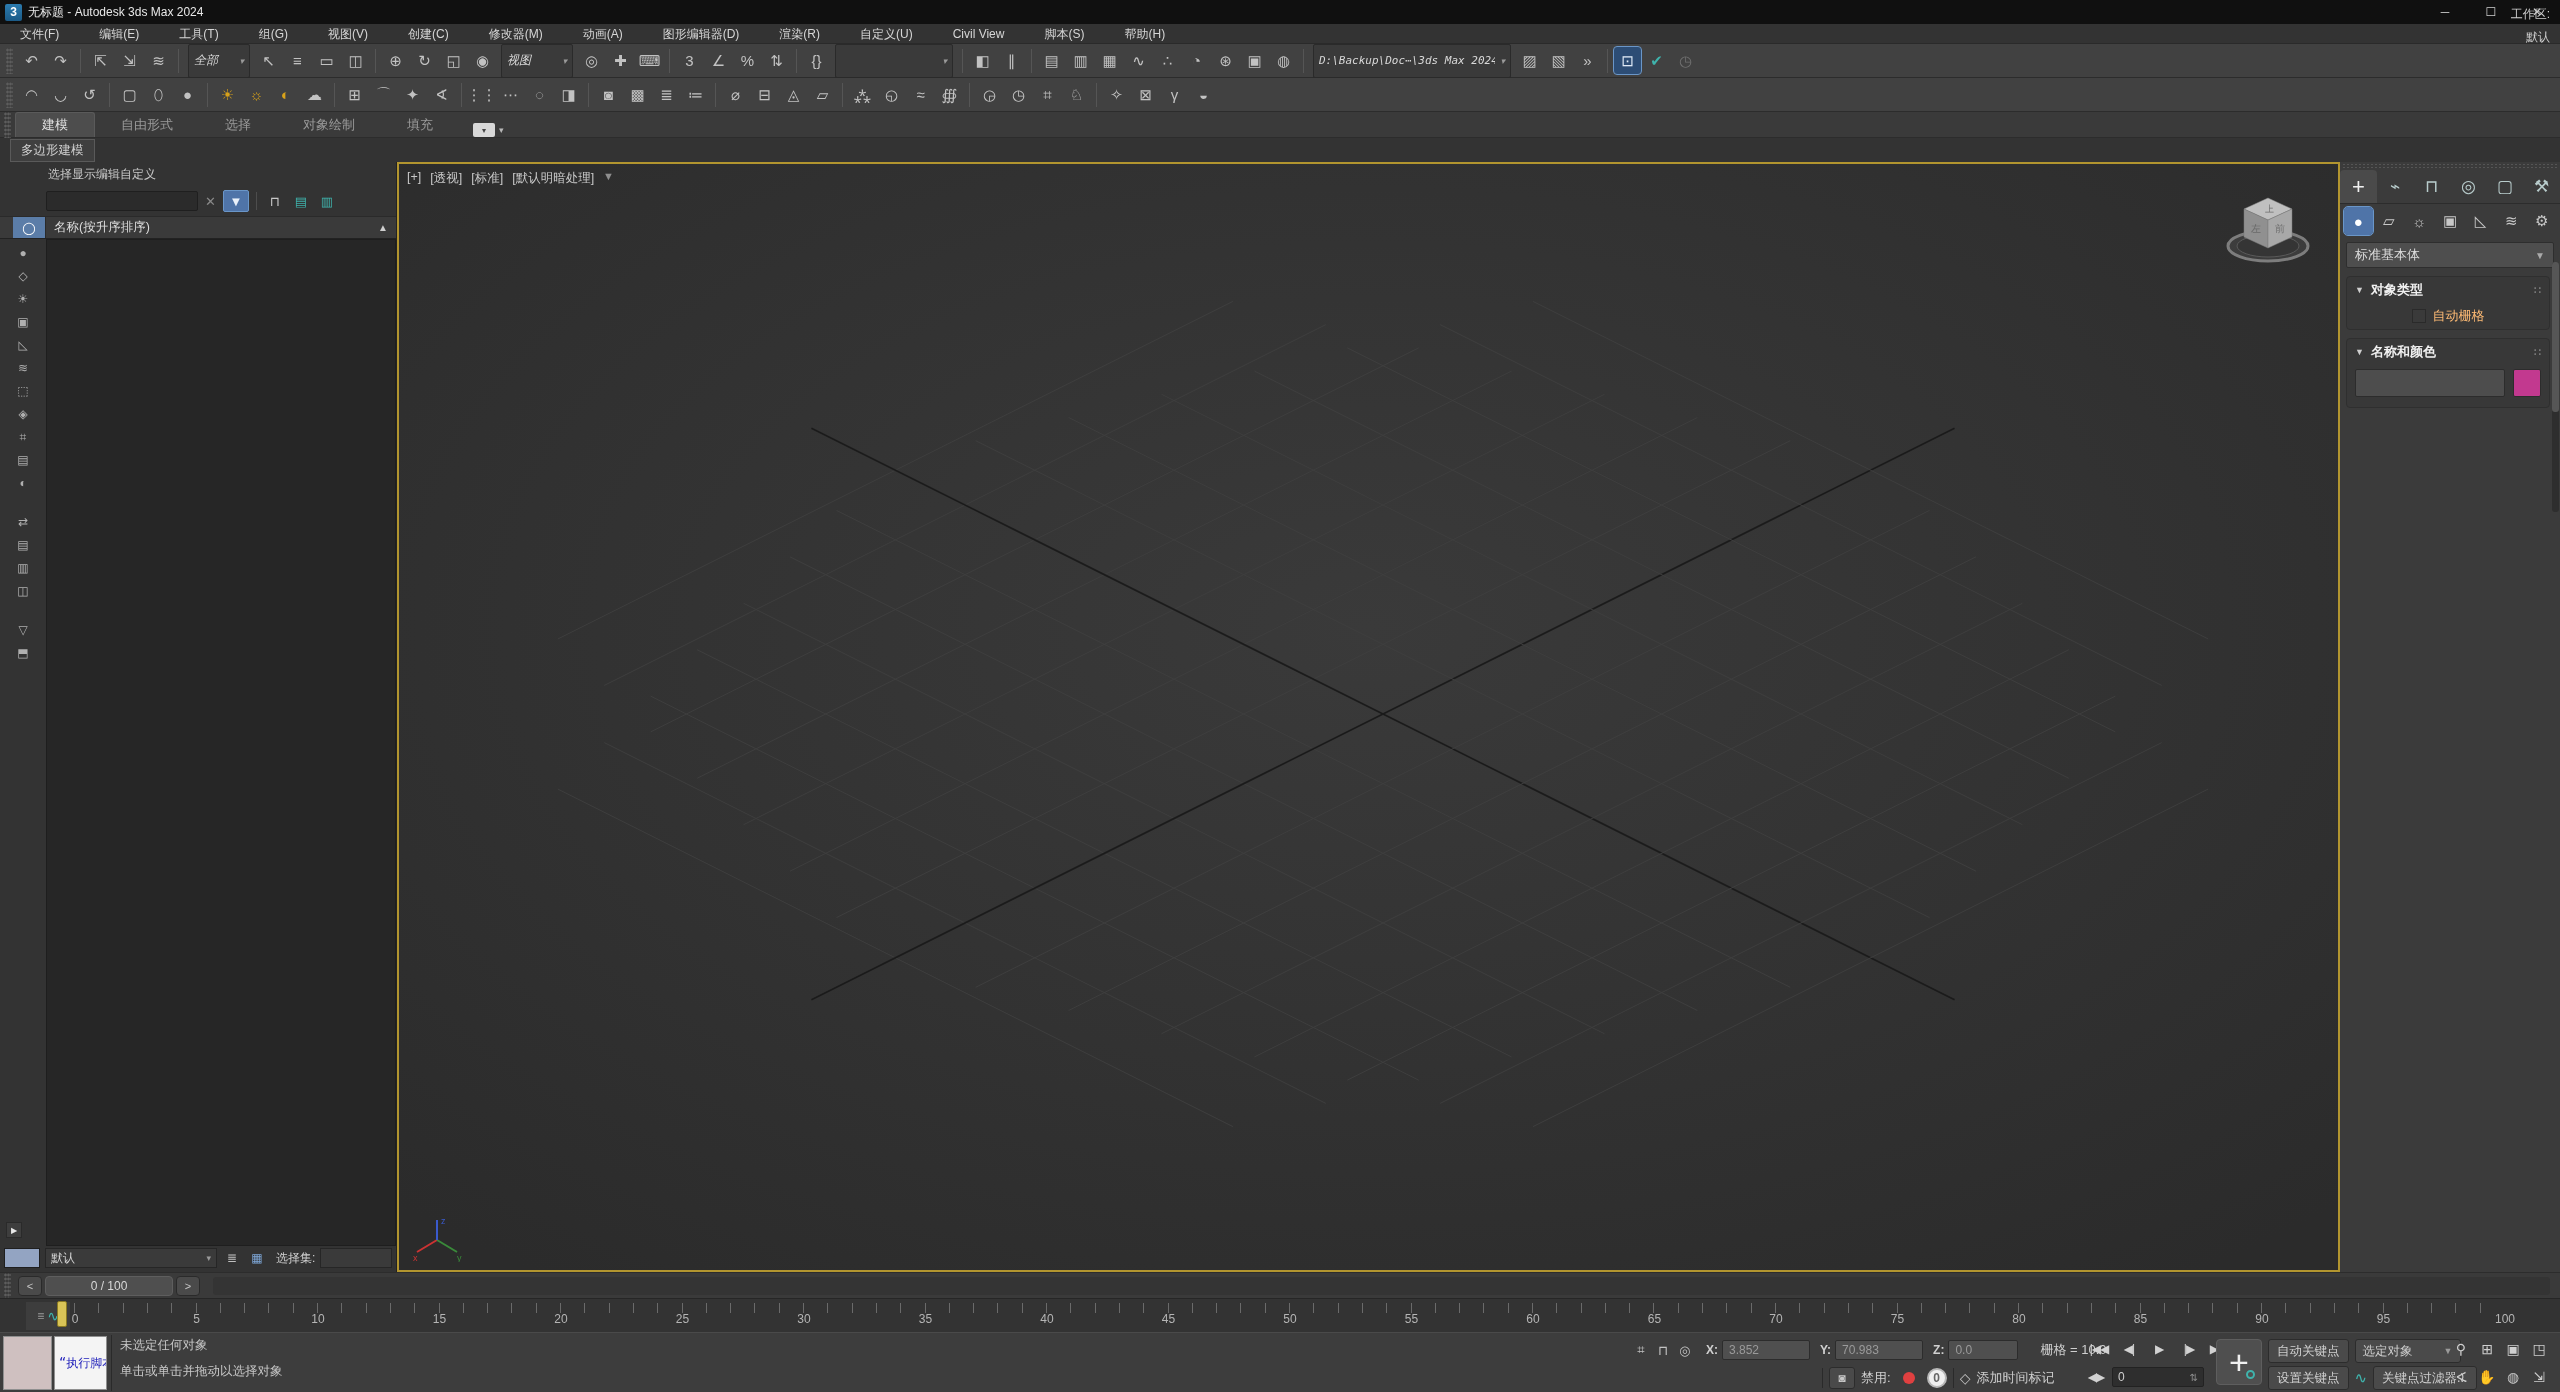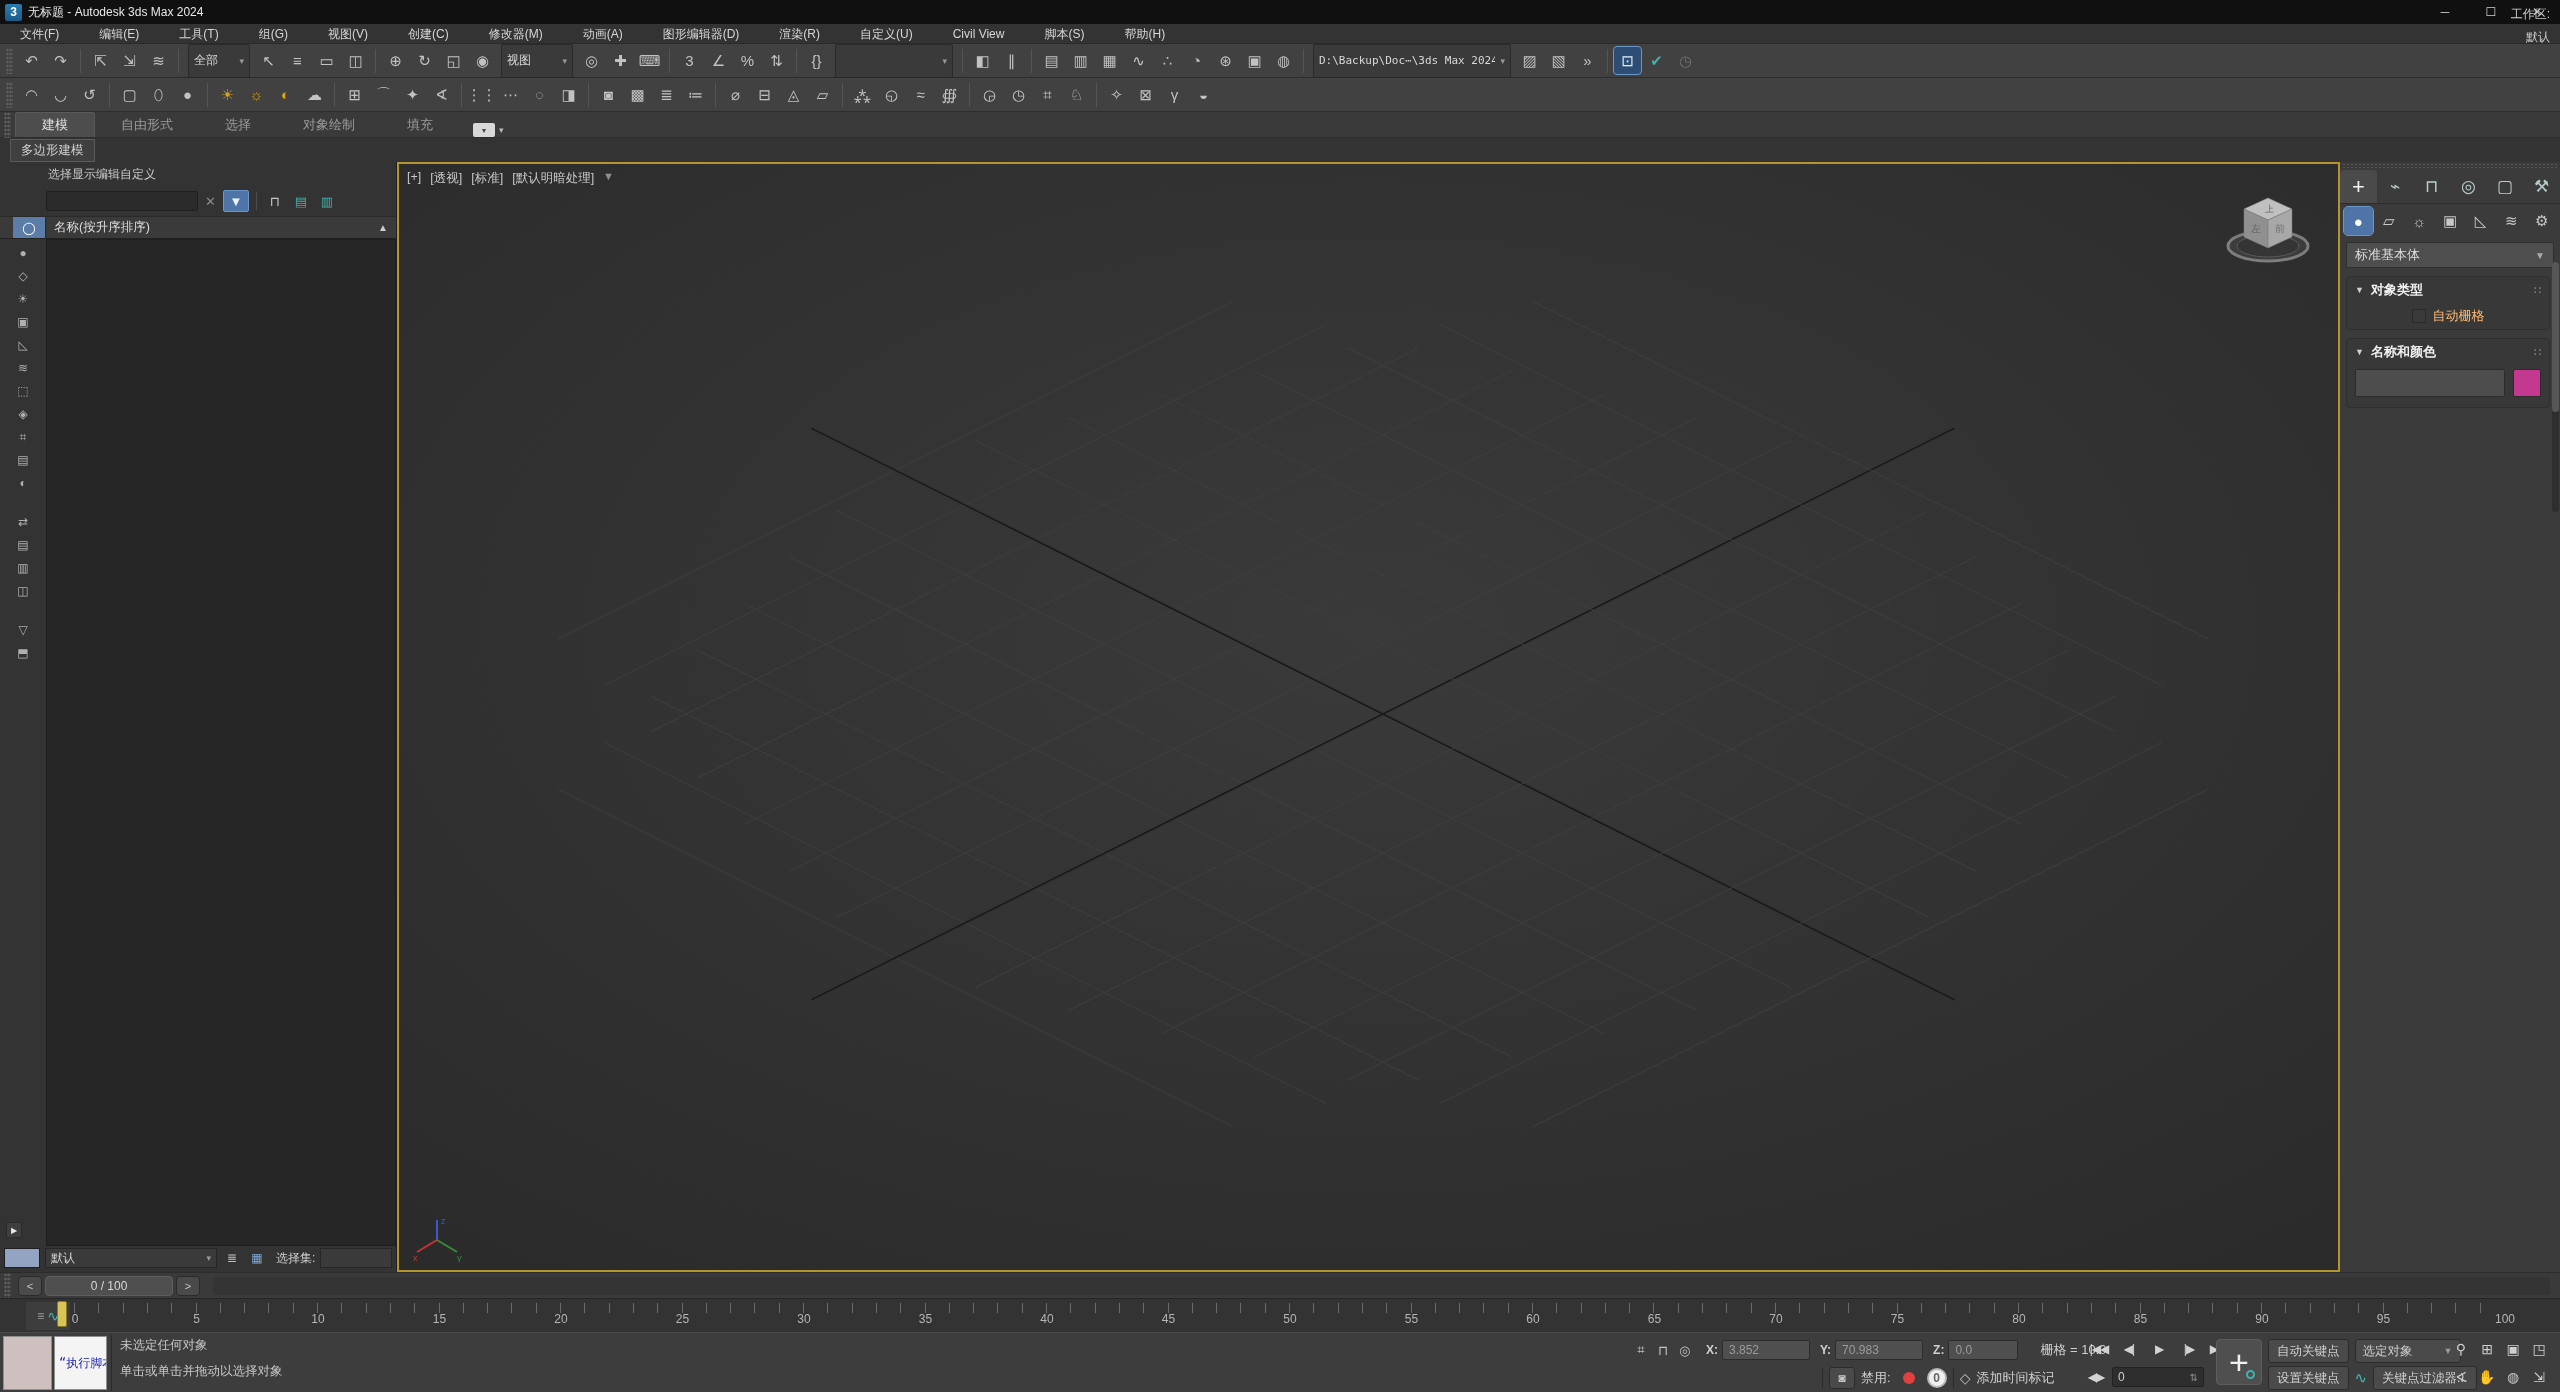"全部" .tcombo { font-style: none -> italic }
